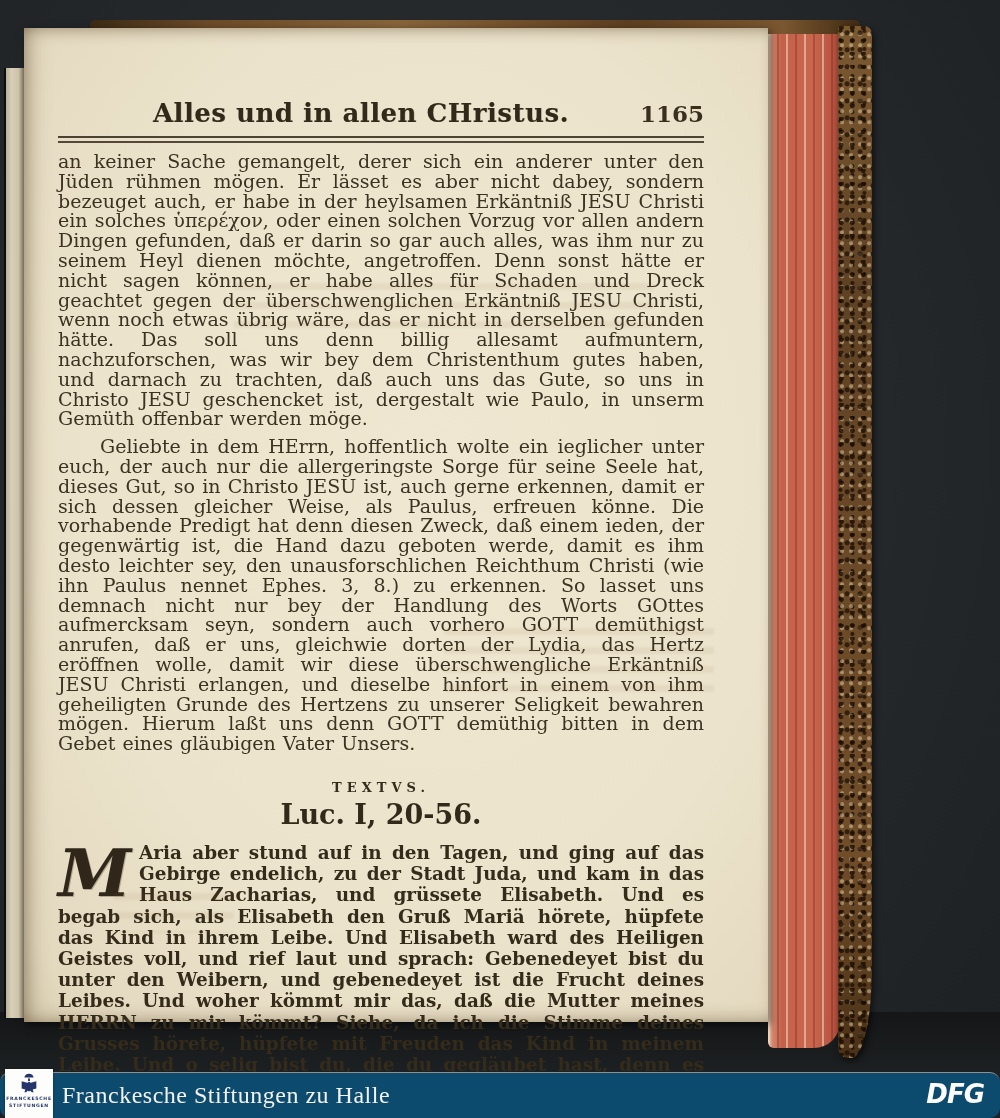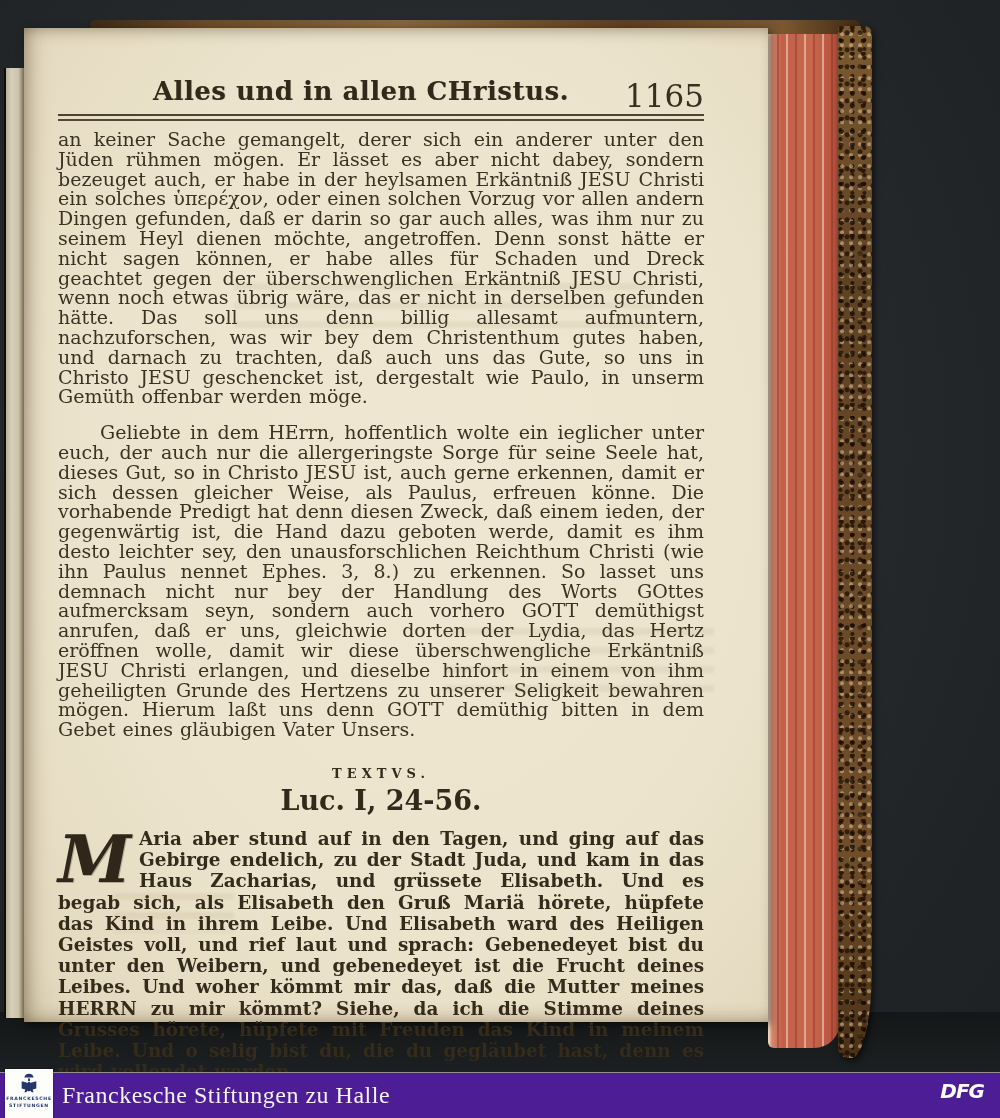"Alles und in allen CHristus." .page { padding: 48px 64px 0 34px -> 70px 64px 0 34px }
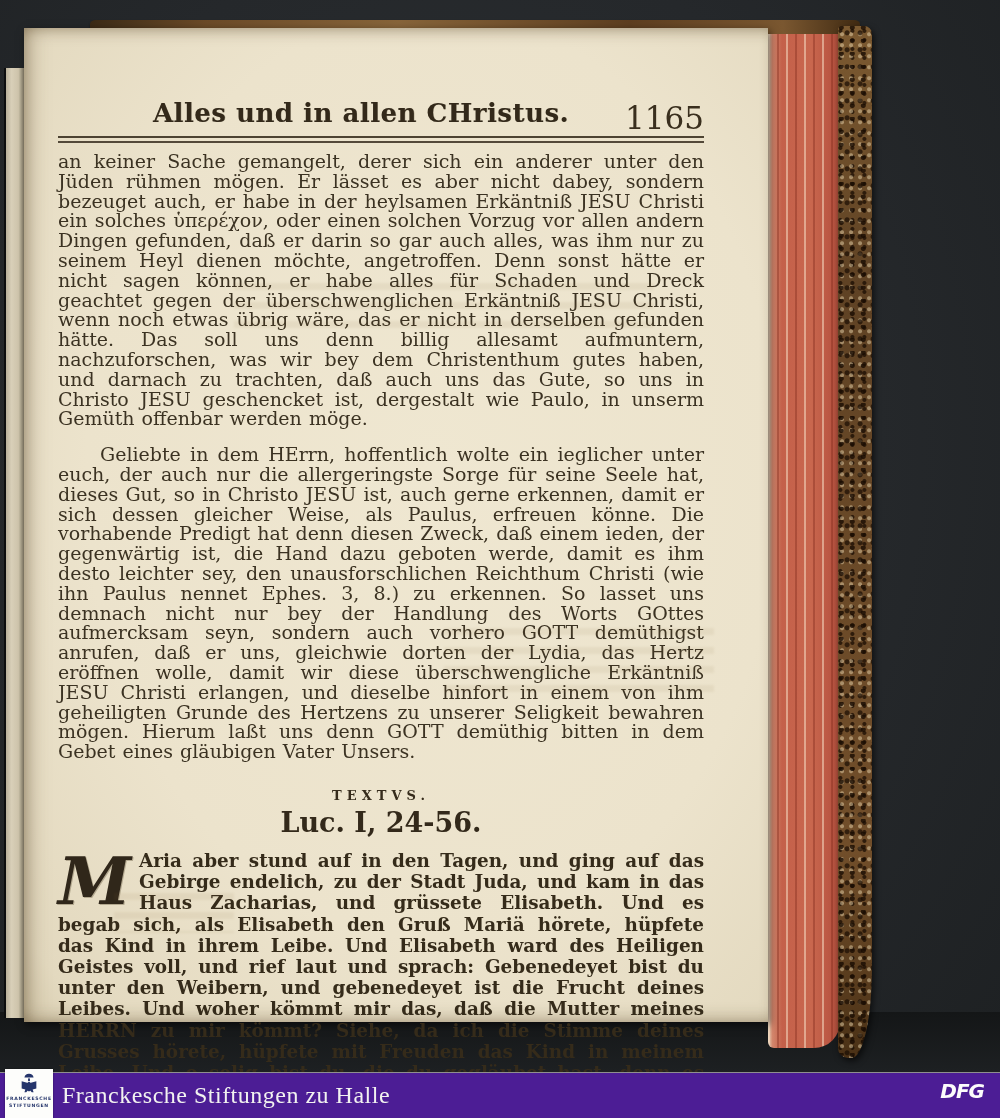"1165" .page-number { font-size: 31px -> 23px; font-weight: 400 -> 700 }
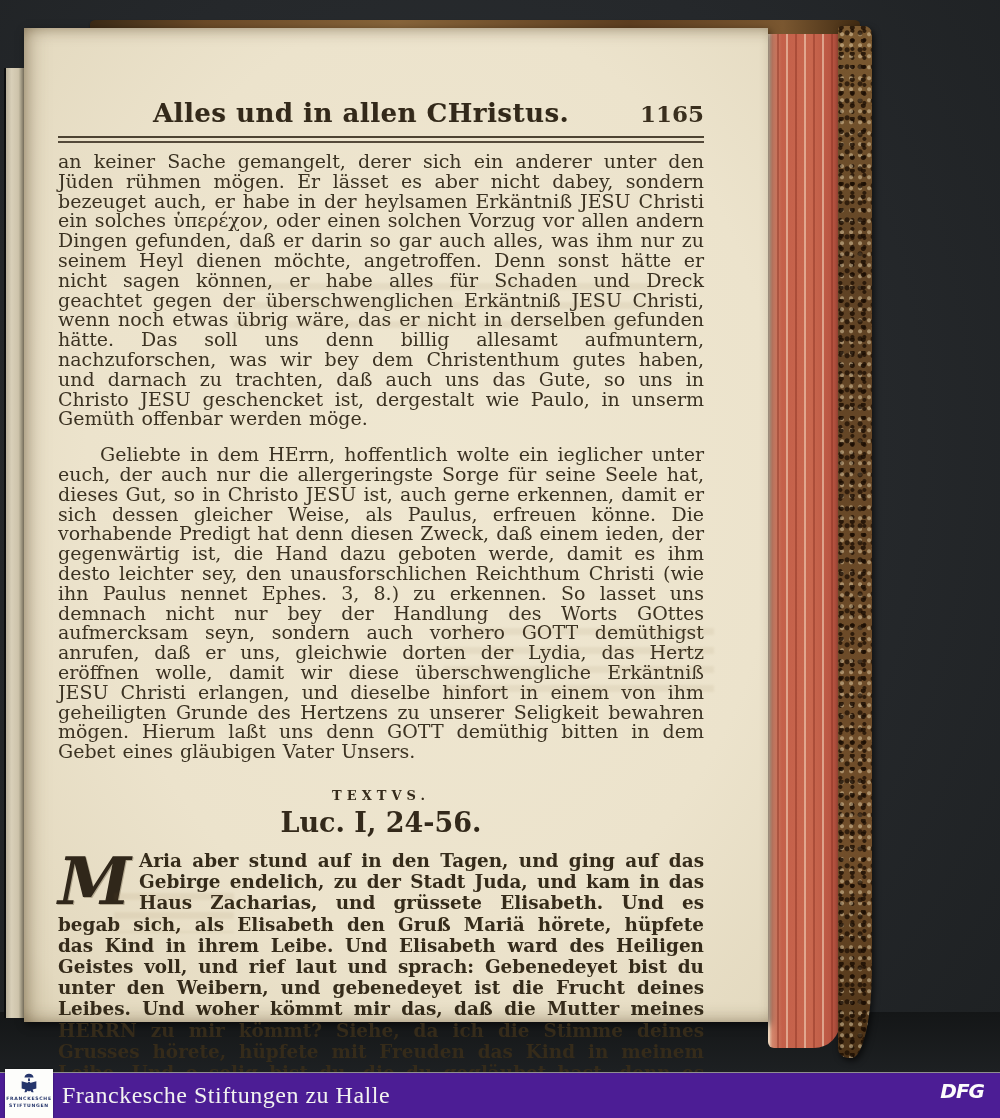"Geliebte in dem HErrn, hoffentlich" .body-par.indent { margin-top: 16px -> 8px }
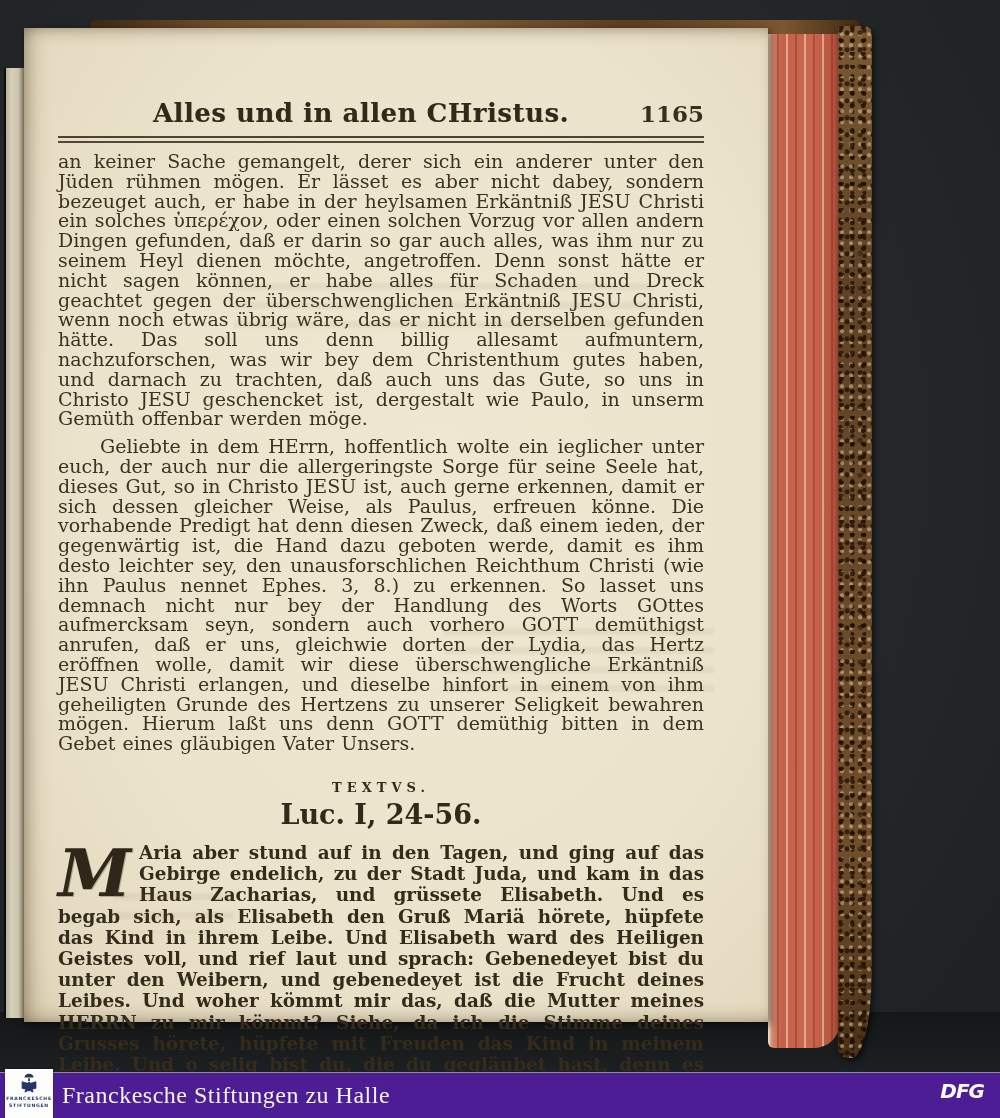"Luc. I, 24-56." div.pericope-ref { text: 24-56 -> 20-56 }
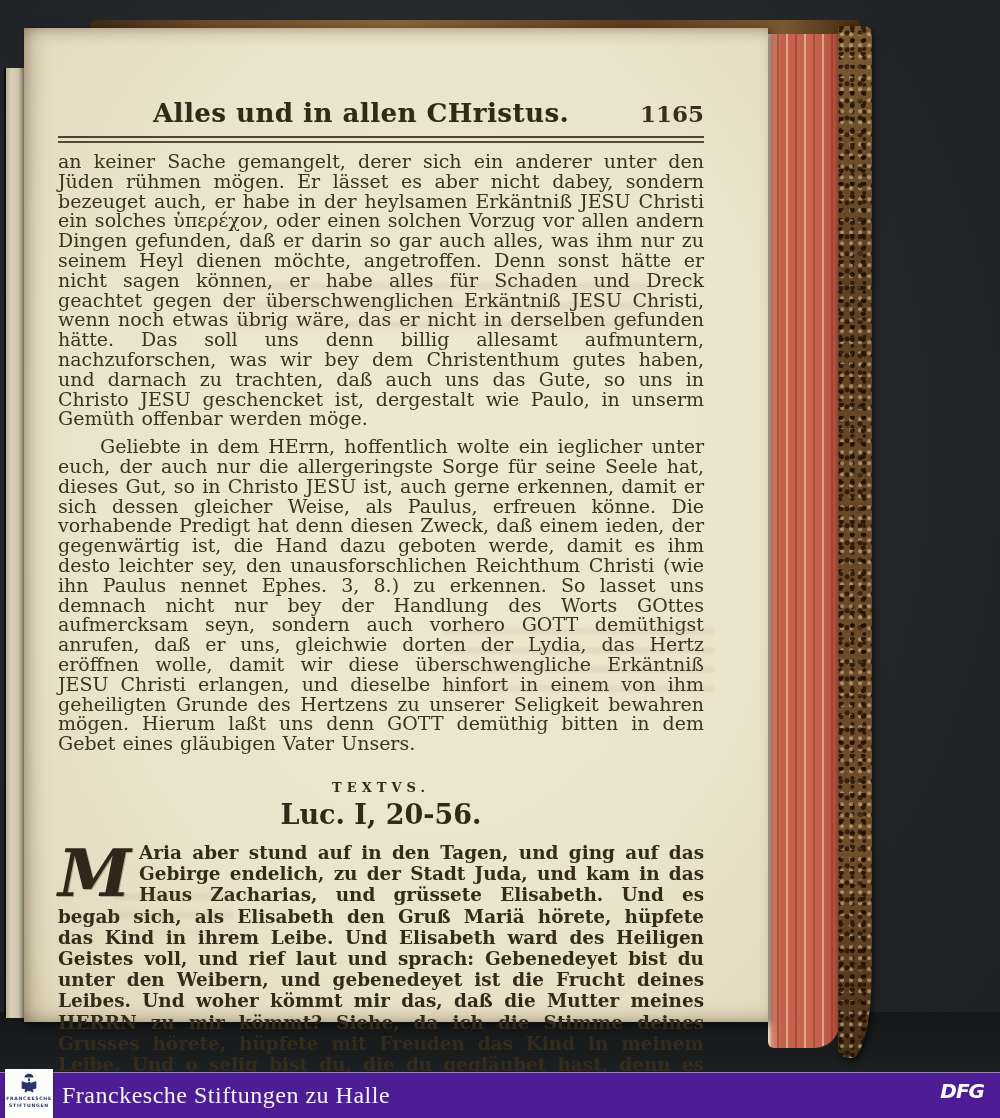"Franckesche Stiftungen zu Halle" .footer-bar { background: #4c1d95 -> #0c4a6e; border-radius: none -> 10px }
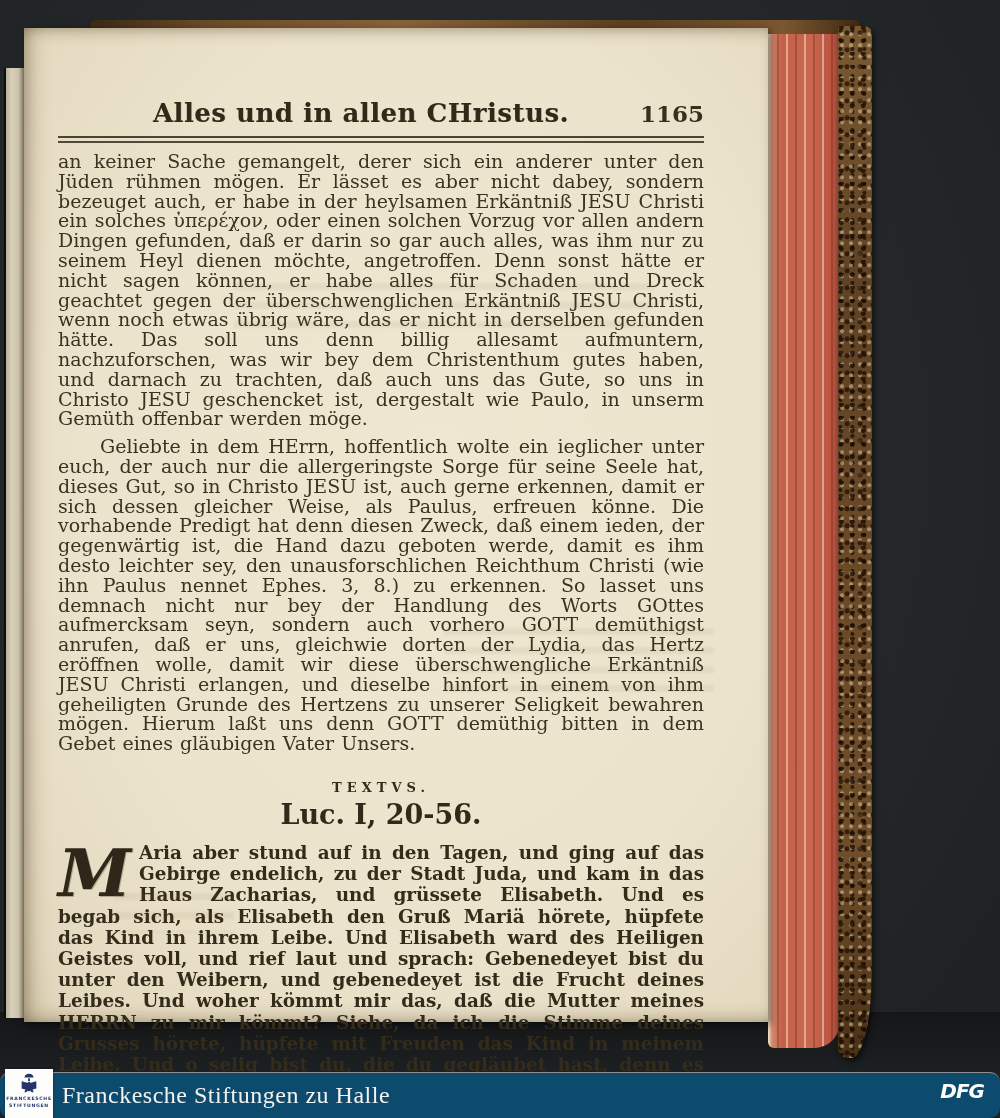"DFG" .dfg-logo { font-size: 20px -> 26px }
